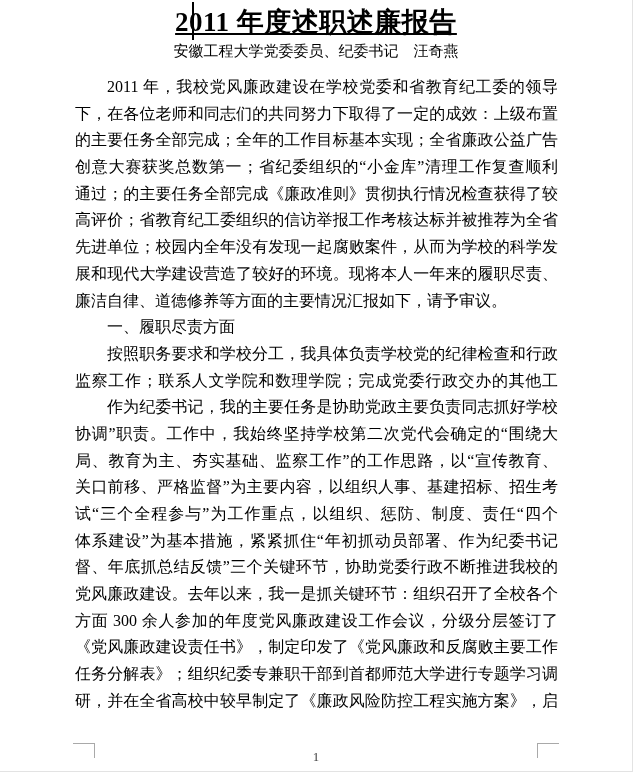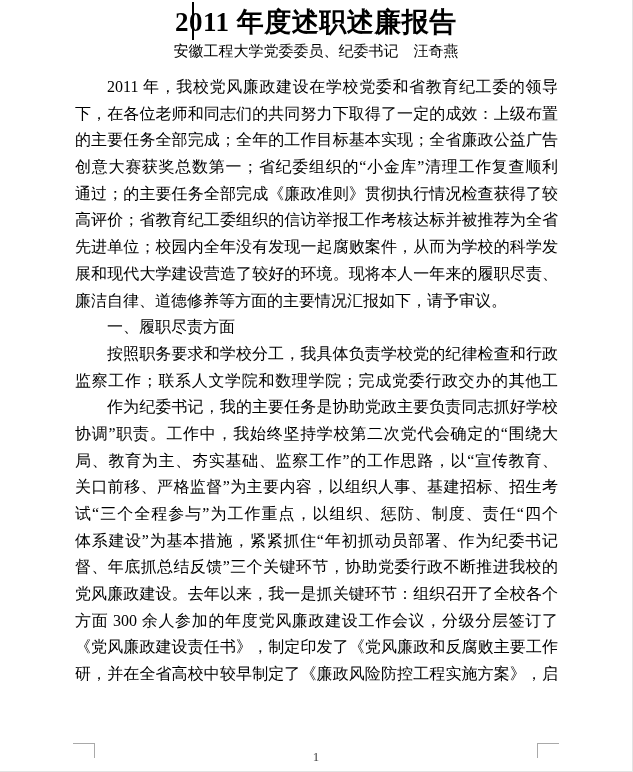"2011 年度述职述廉报告" .doc-title { text-decoration: none -> underline }
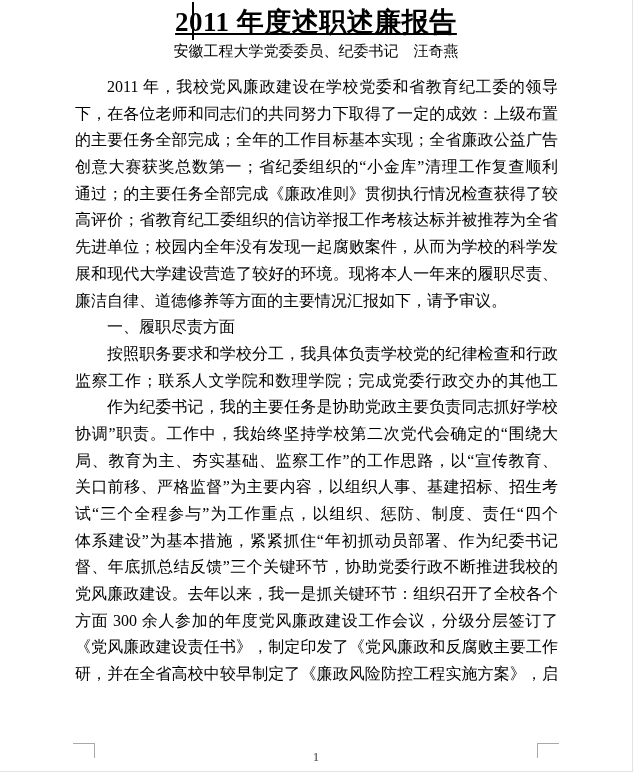"任务分解表》；组织纪委专兼职干部到首都师范大学进行专题学习调" div.line { html: none -> <div>任务分解表》；组织纪委专兼职干部到首都师范大学进行专题学习调</div> }
